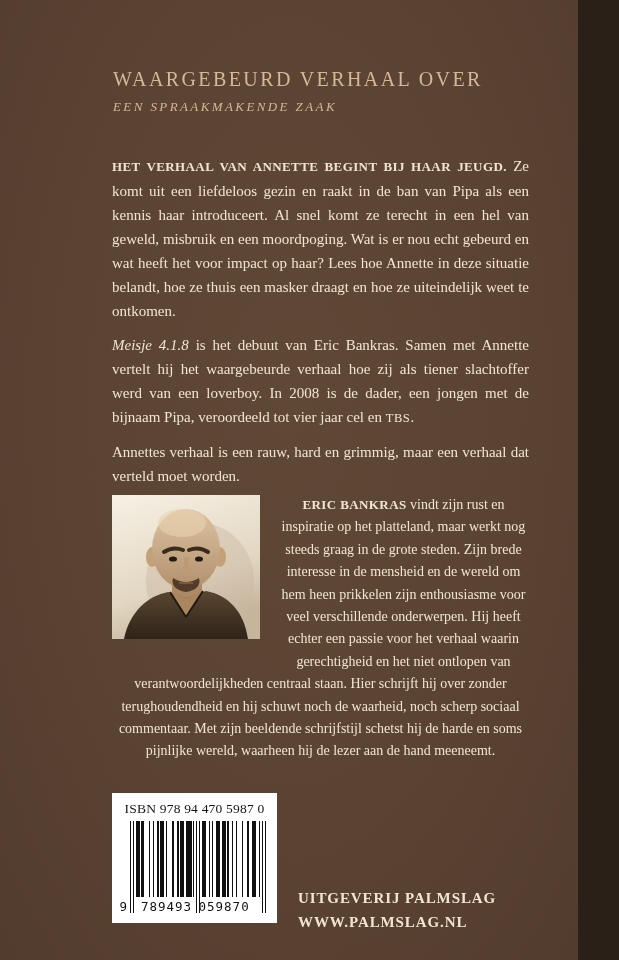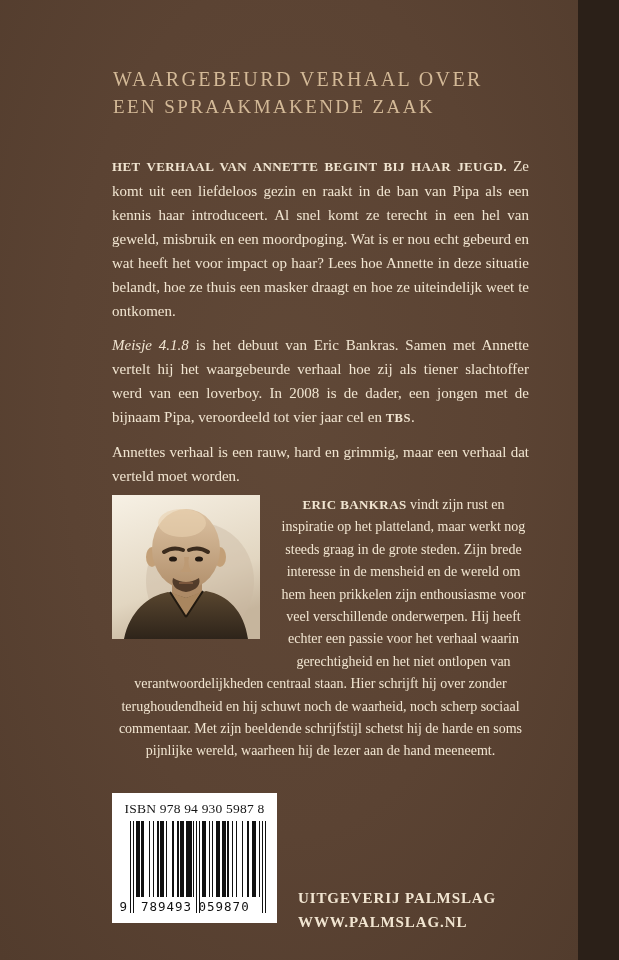"EEN SPRAAKMAKENDE ZAAK" .tagline .l2 { font-size: 19px -> 13px; font-style: none -> italic }
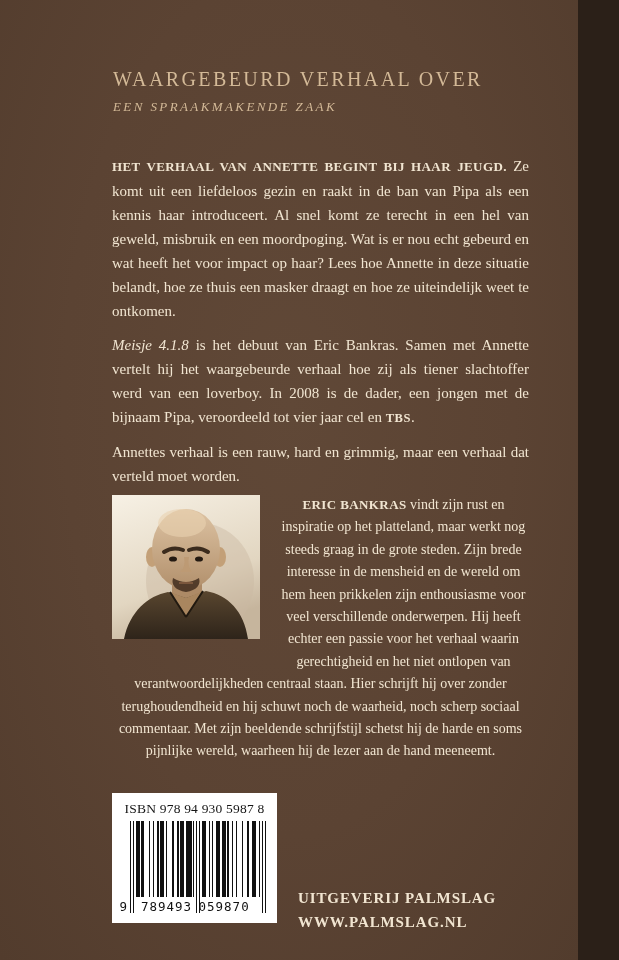"TBS" .seg-smallcaps { font-weight: bold -> none }
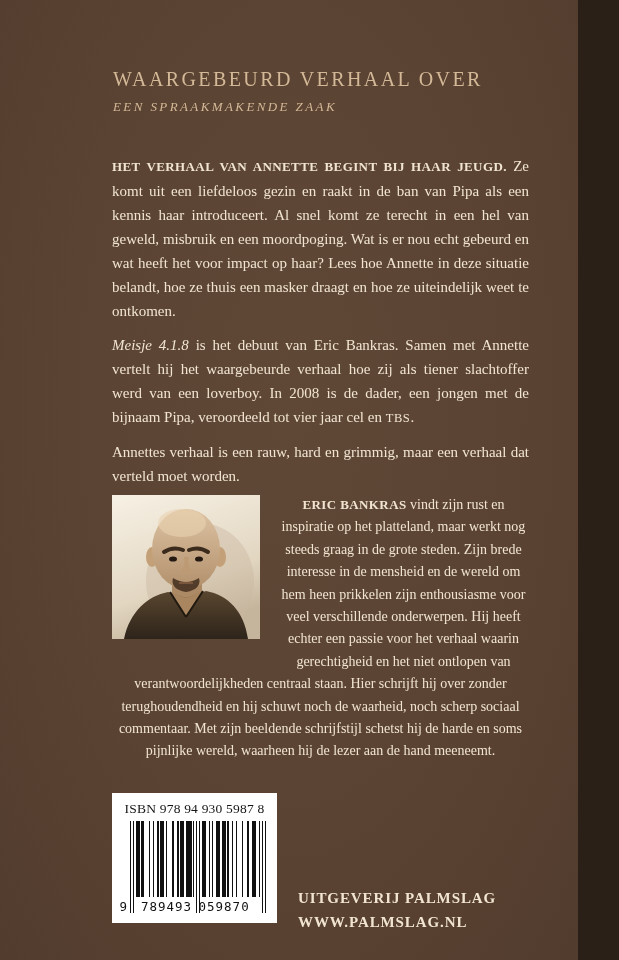"ISBN 978 94 930 5987" div.isbn-label { text: 94 930 5987 8 -> 94 470 5987 0 }
